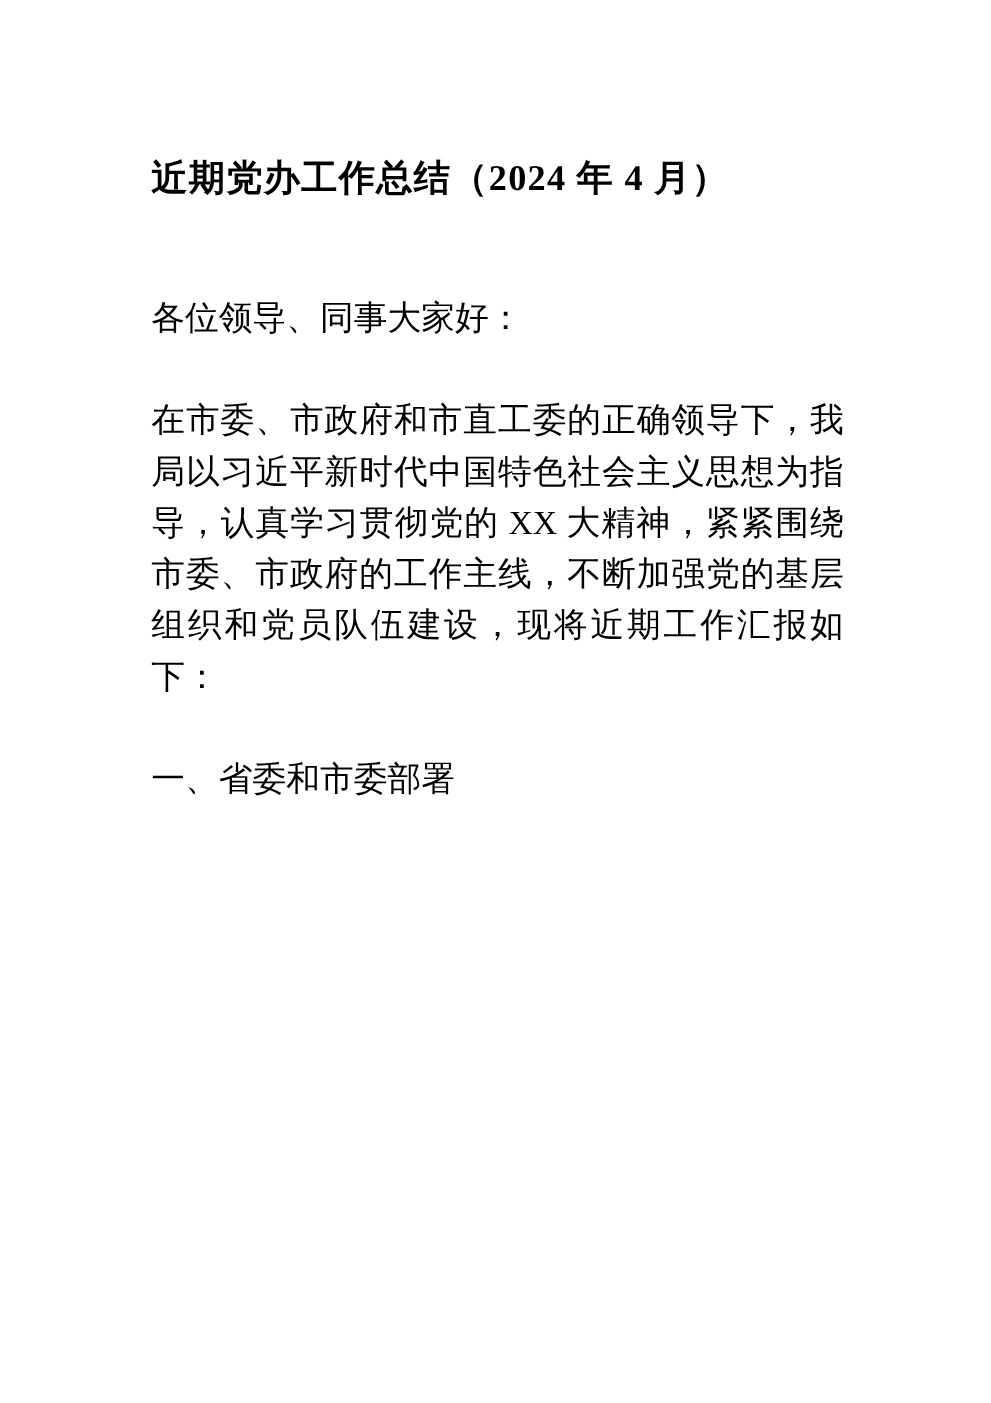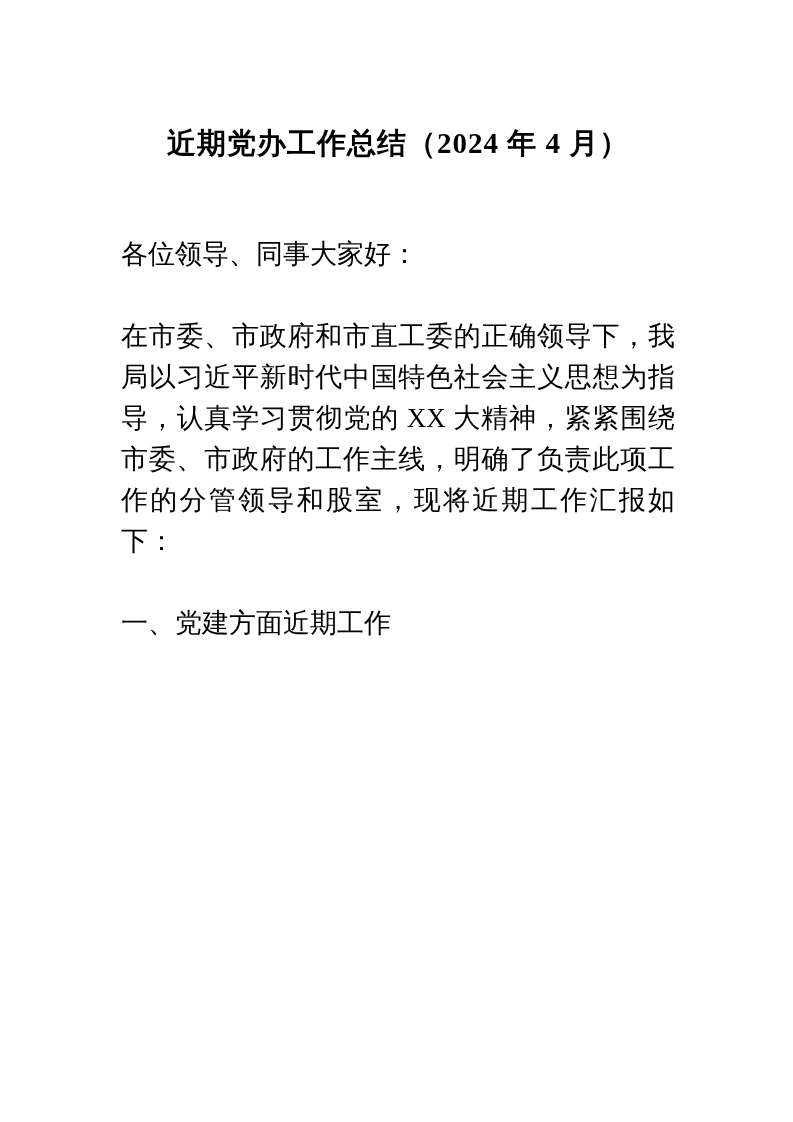"近期党办工作总结（2024 年 4 月）" .doc-title { text-align: center -> none }
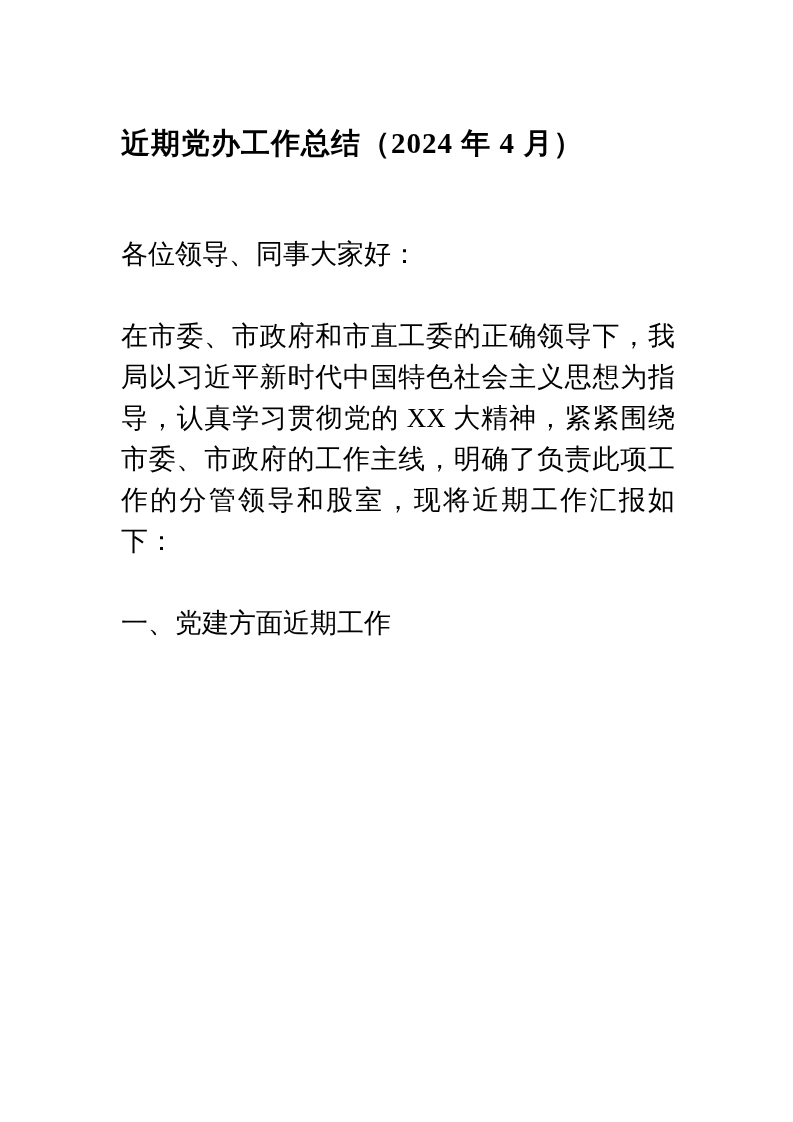"在市委、市政府和市直工委的正确领导下，我局以习近平新时代中国特色社会主义思想为指" p.para { text: 明确了负责此项工作的分管领导和股室 -> 不断加强党的基层组织和党员队伍建设 }
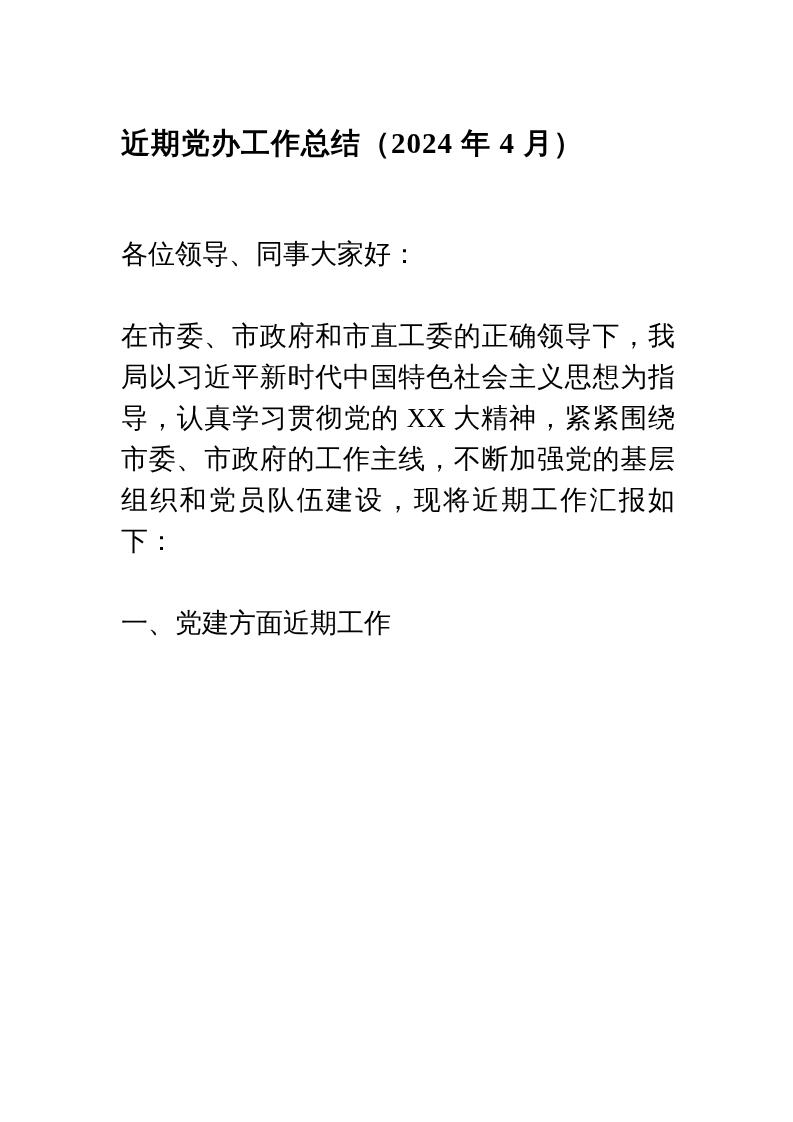"一、党建方面近期工作" p.para { text: 党建方面近期工作 -> 省委和市委部署 }
